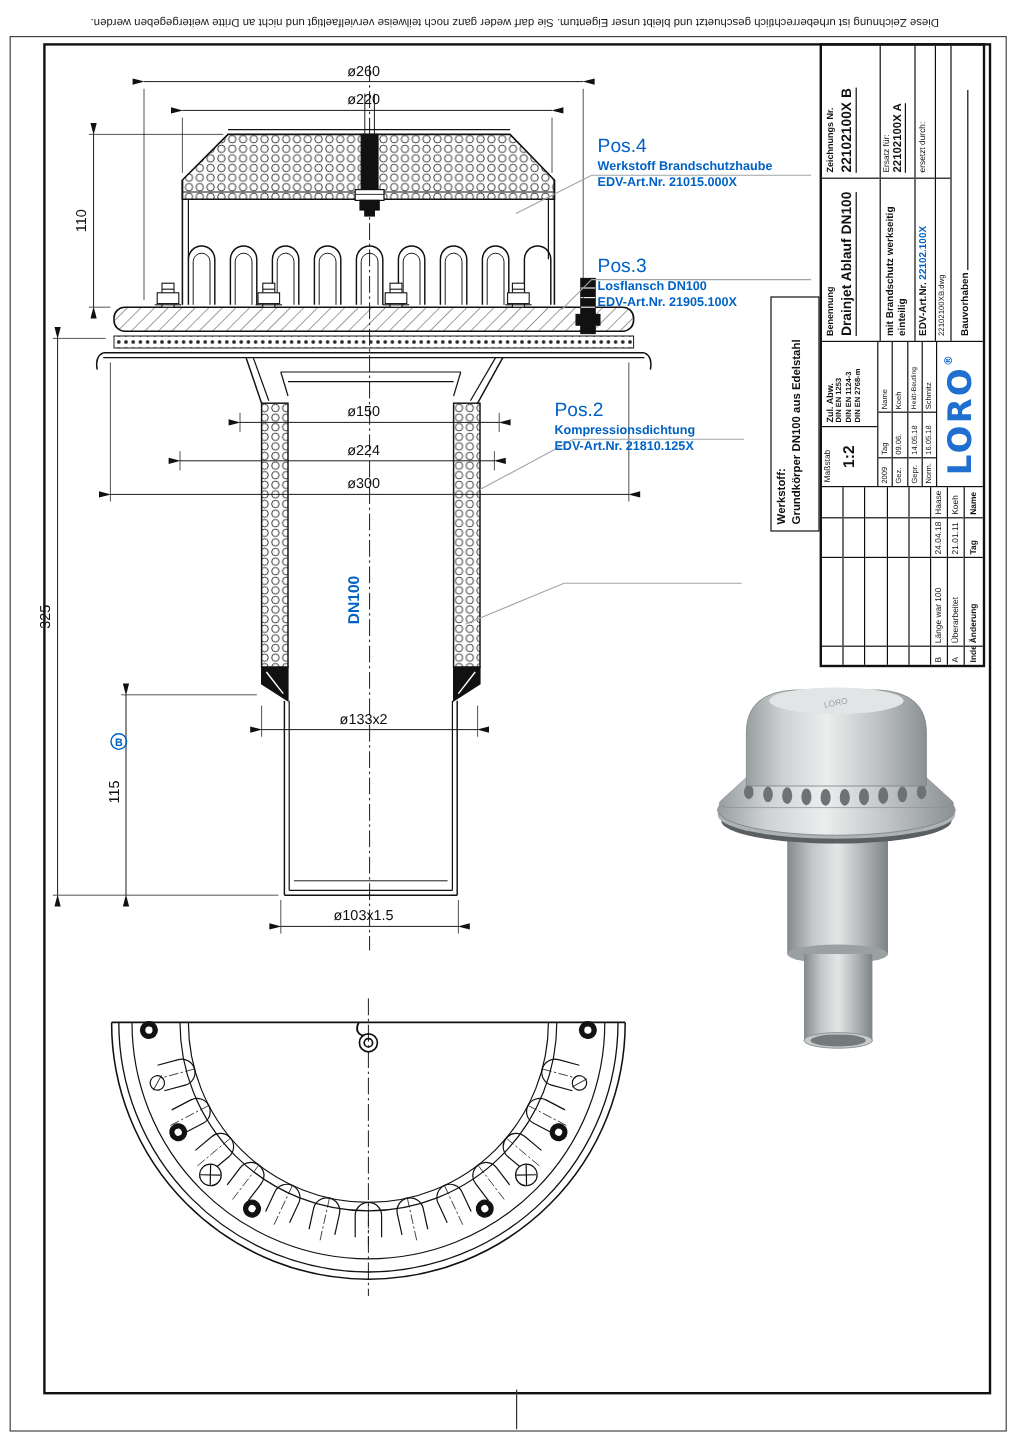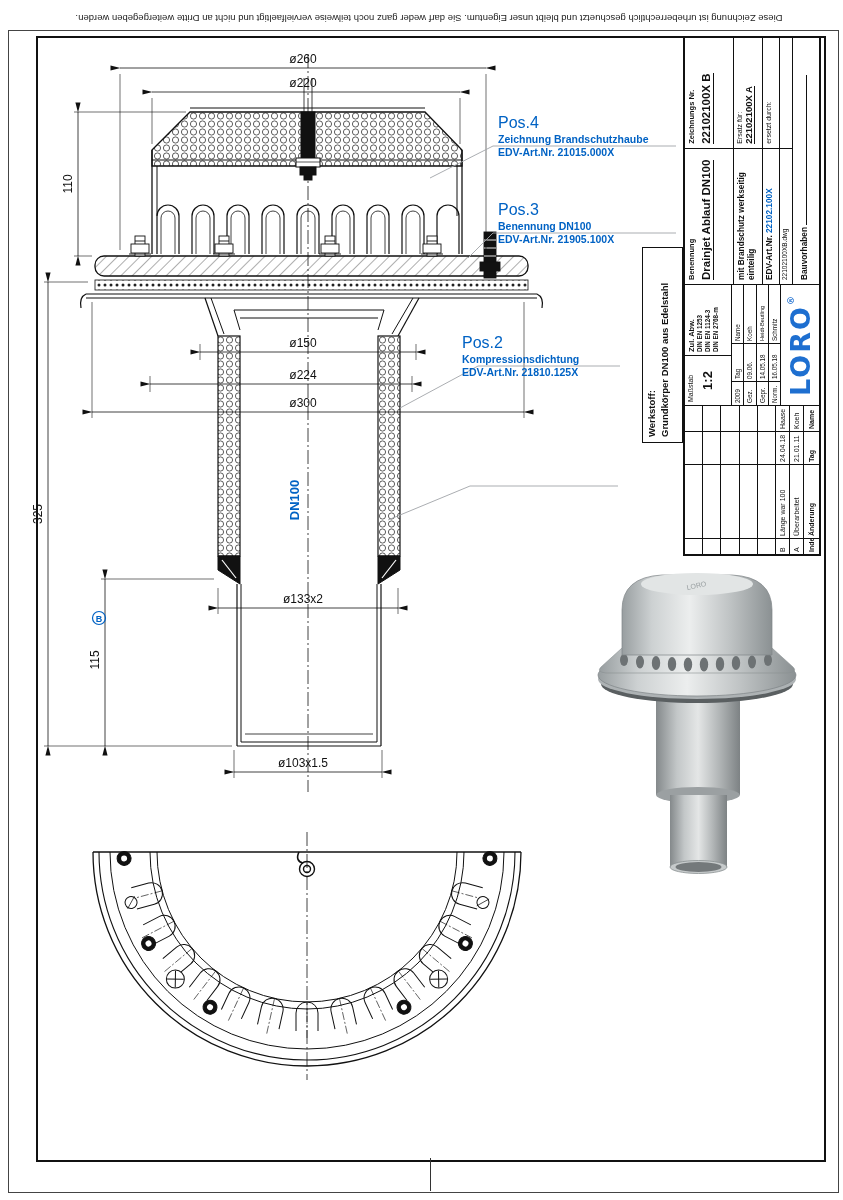"Zeichnung Brandschutzhaube" div.pos-line { text: Zeichnung -> Werkstoff }
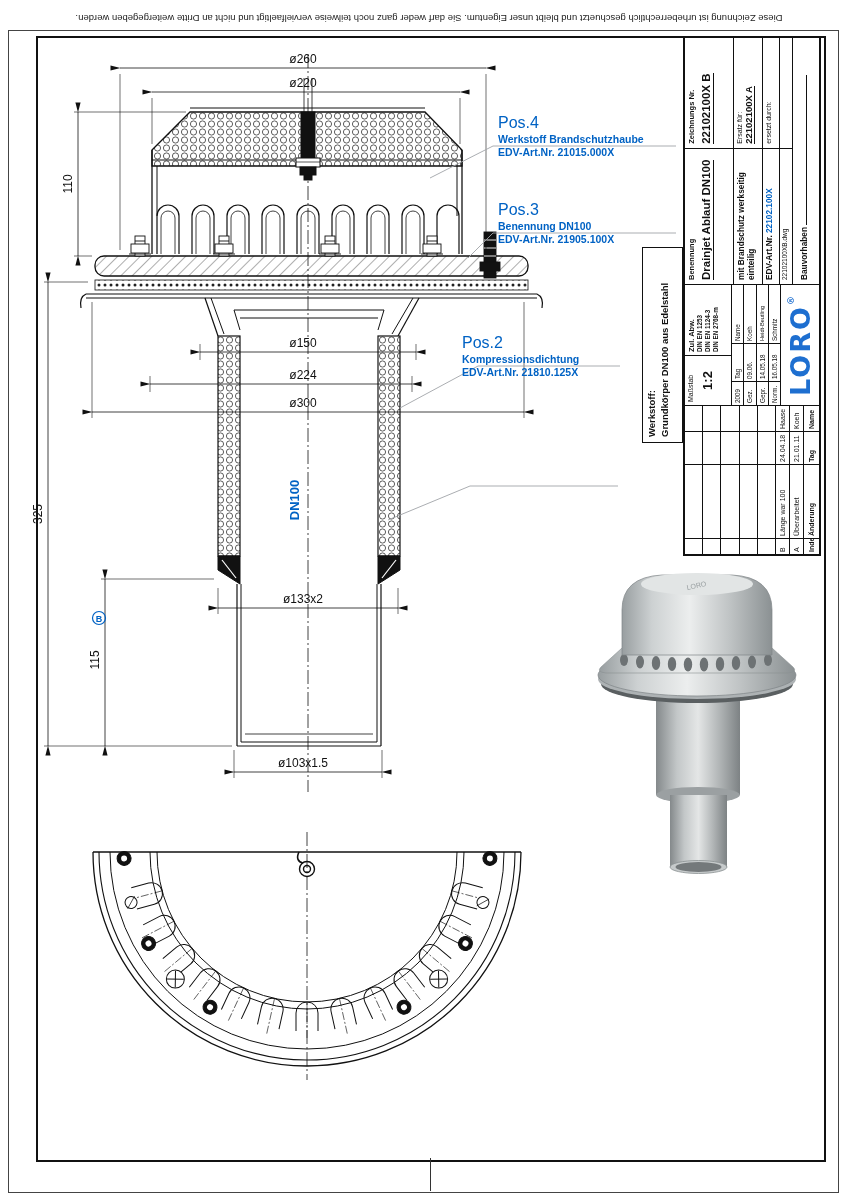"Pos.3" div.pos-block { top: 201px -> 214px }
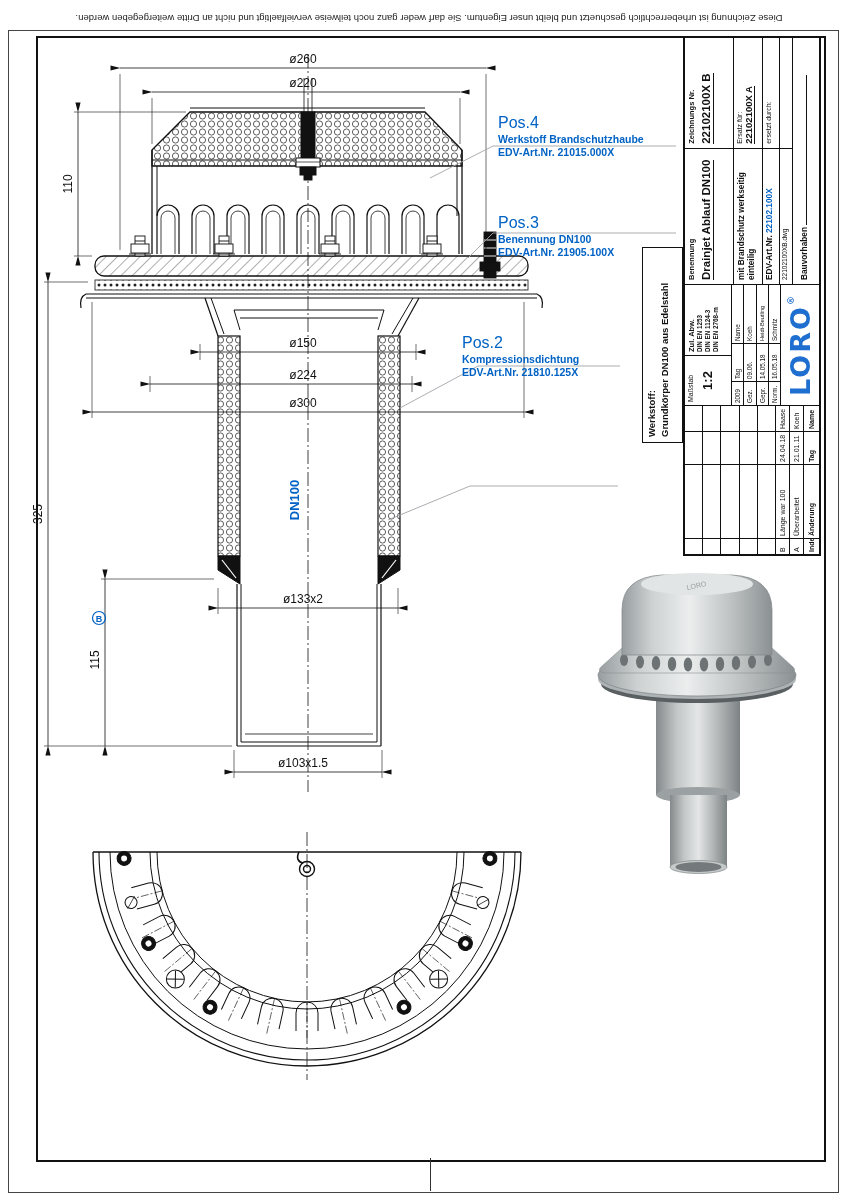"Benennung DN100" div.pos-line { text: Benennung -> Losflansch }
